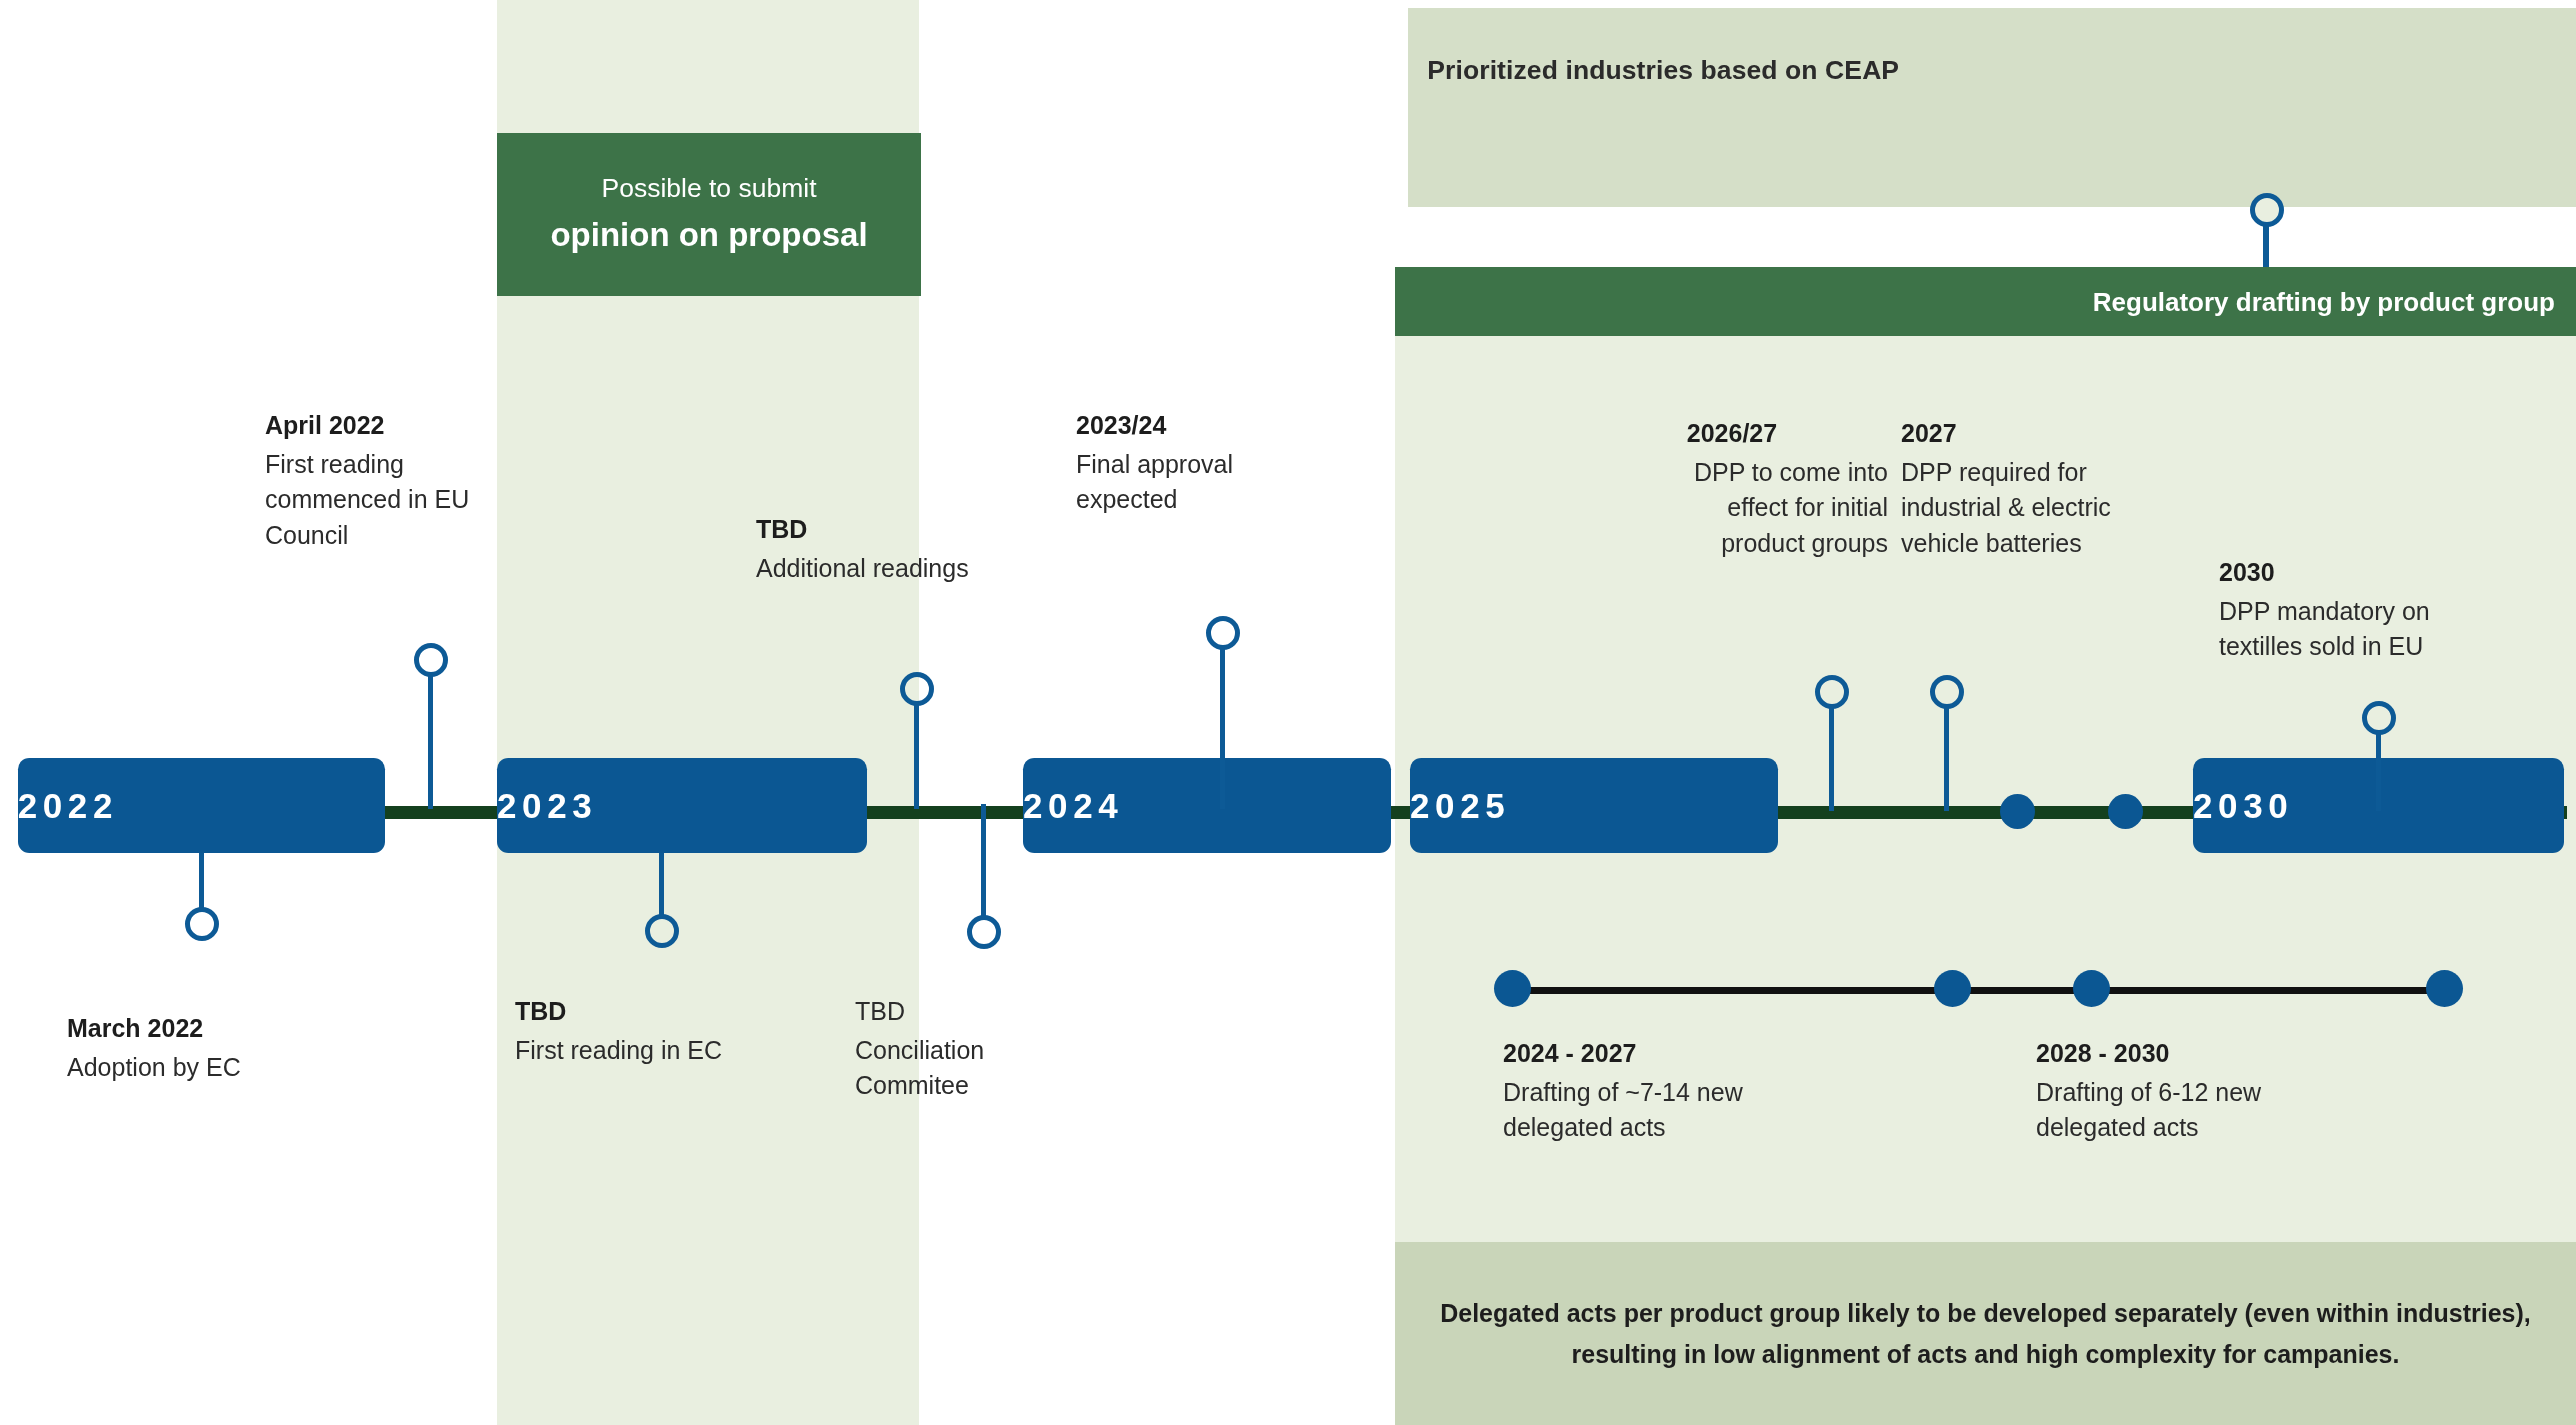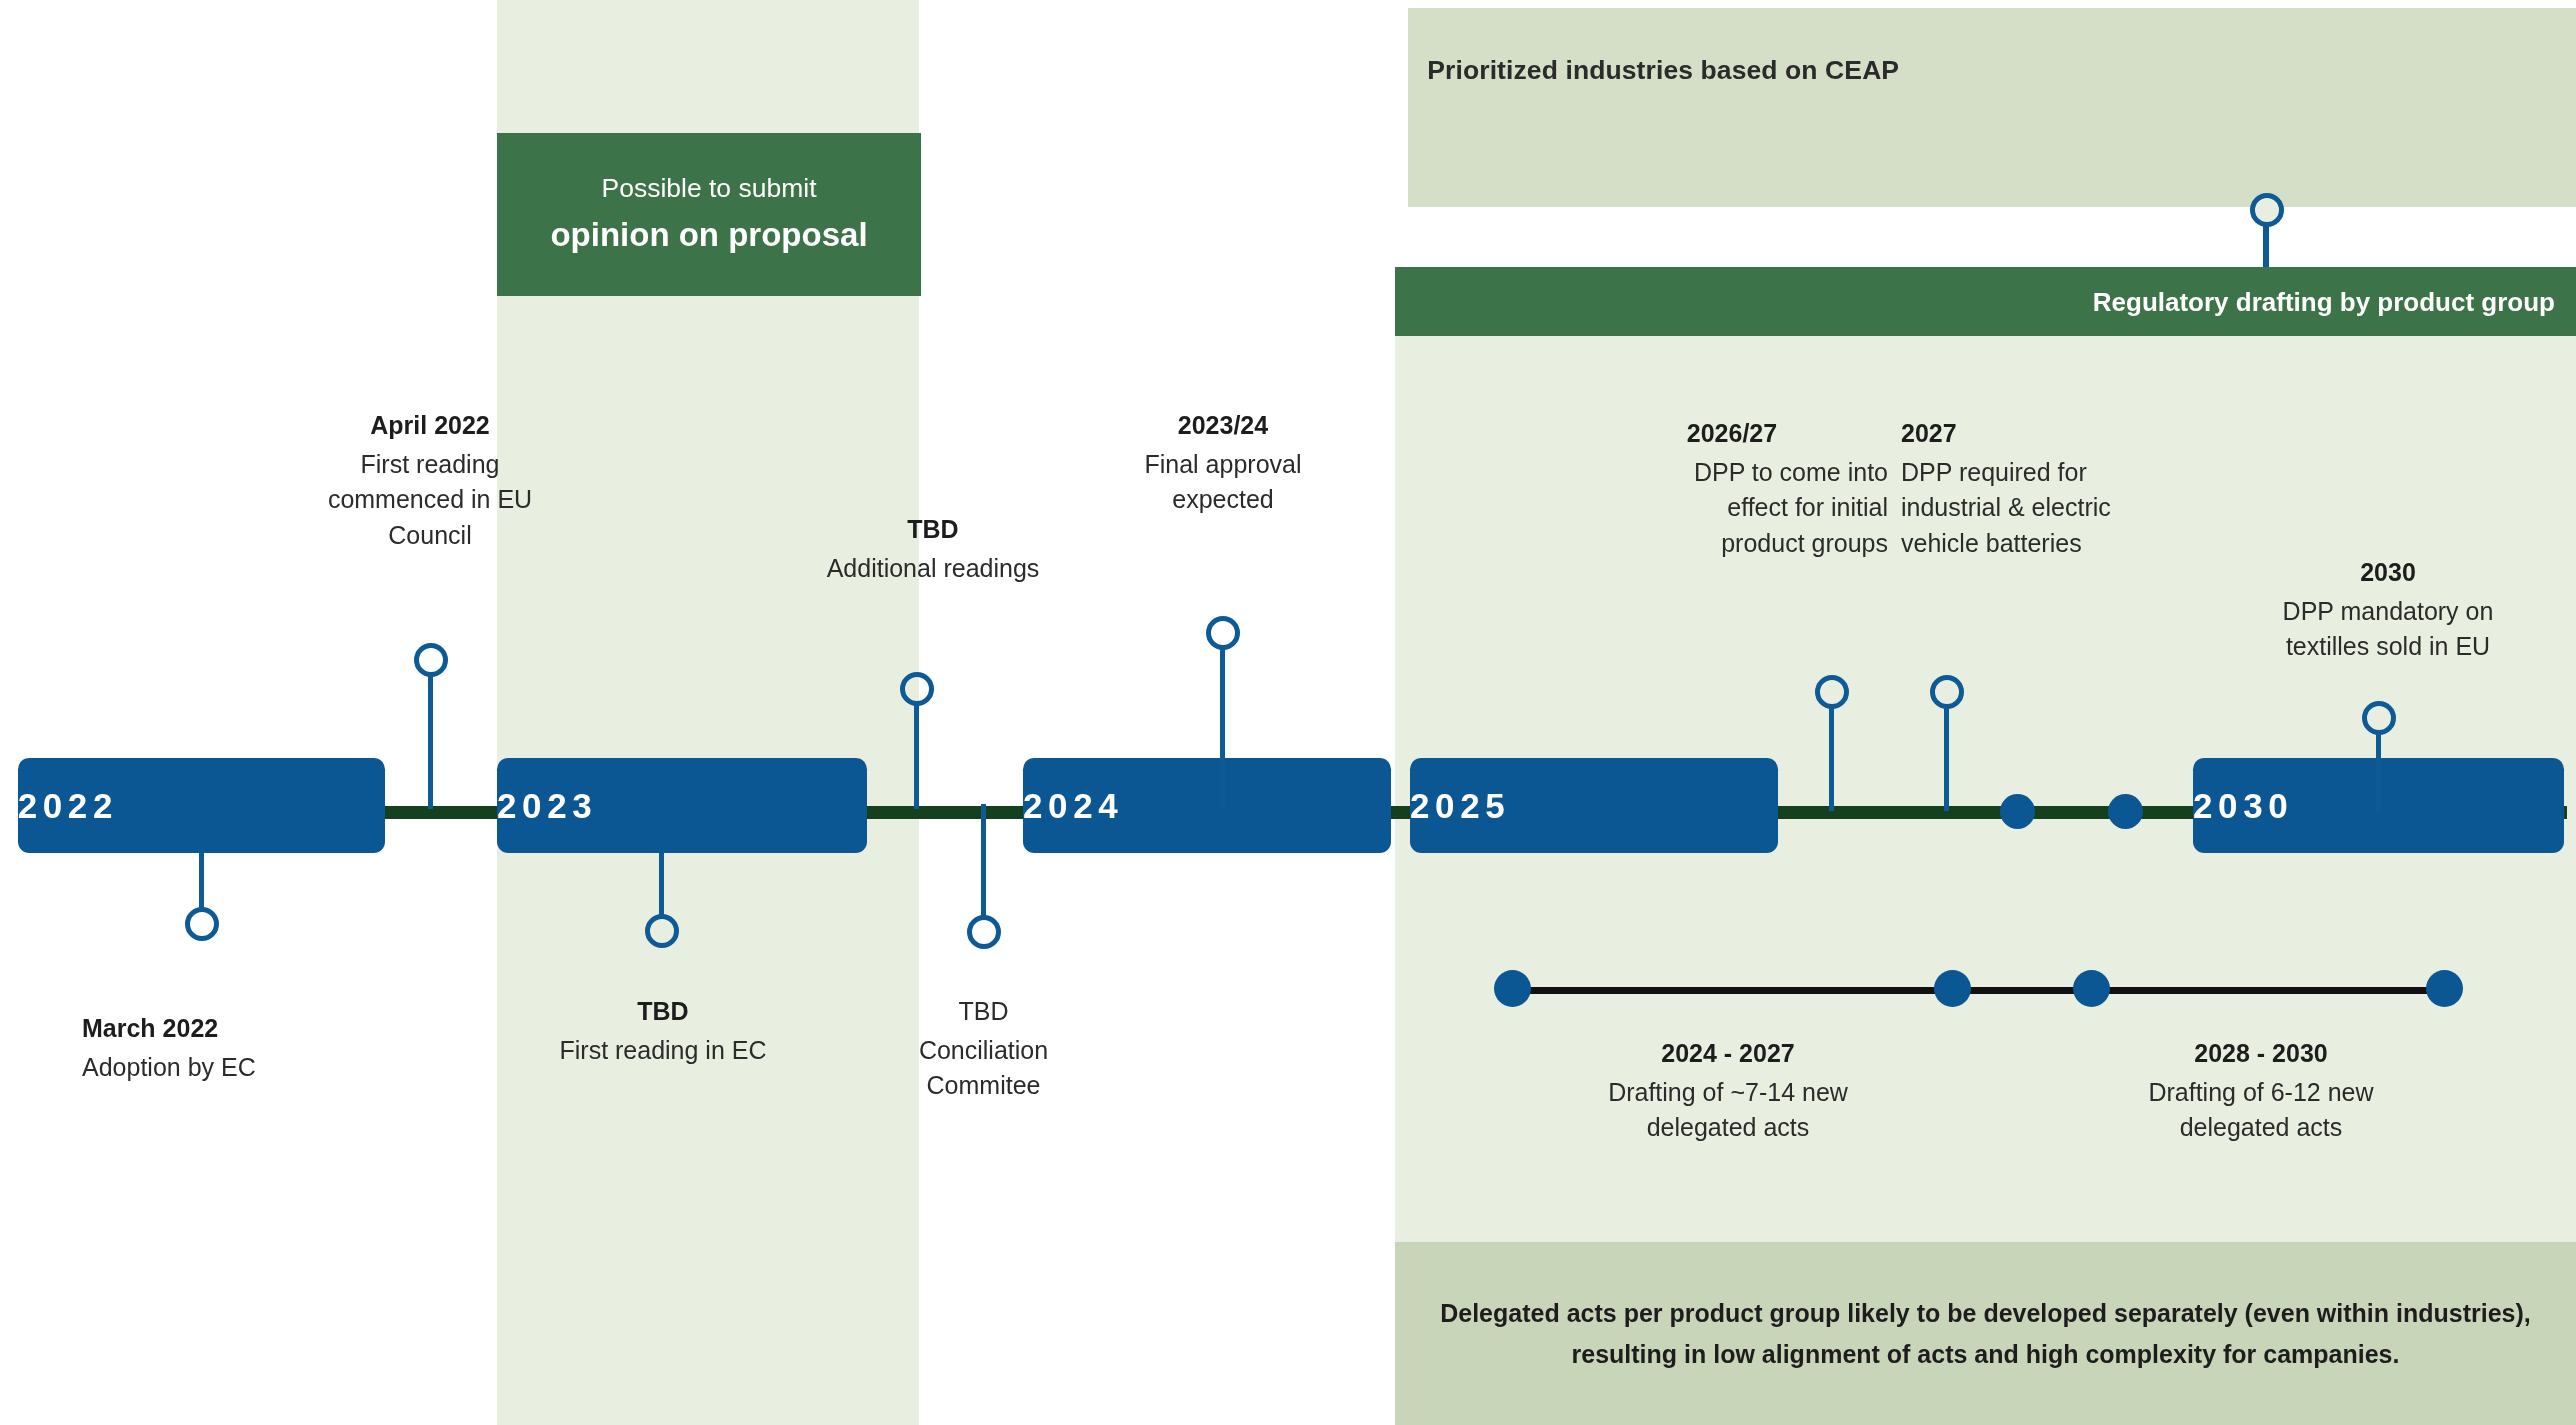"April 2022" .ta-c { text-align: center -> none }
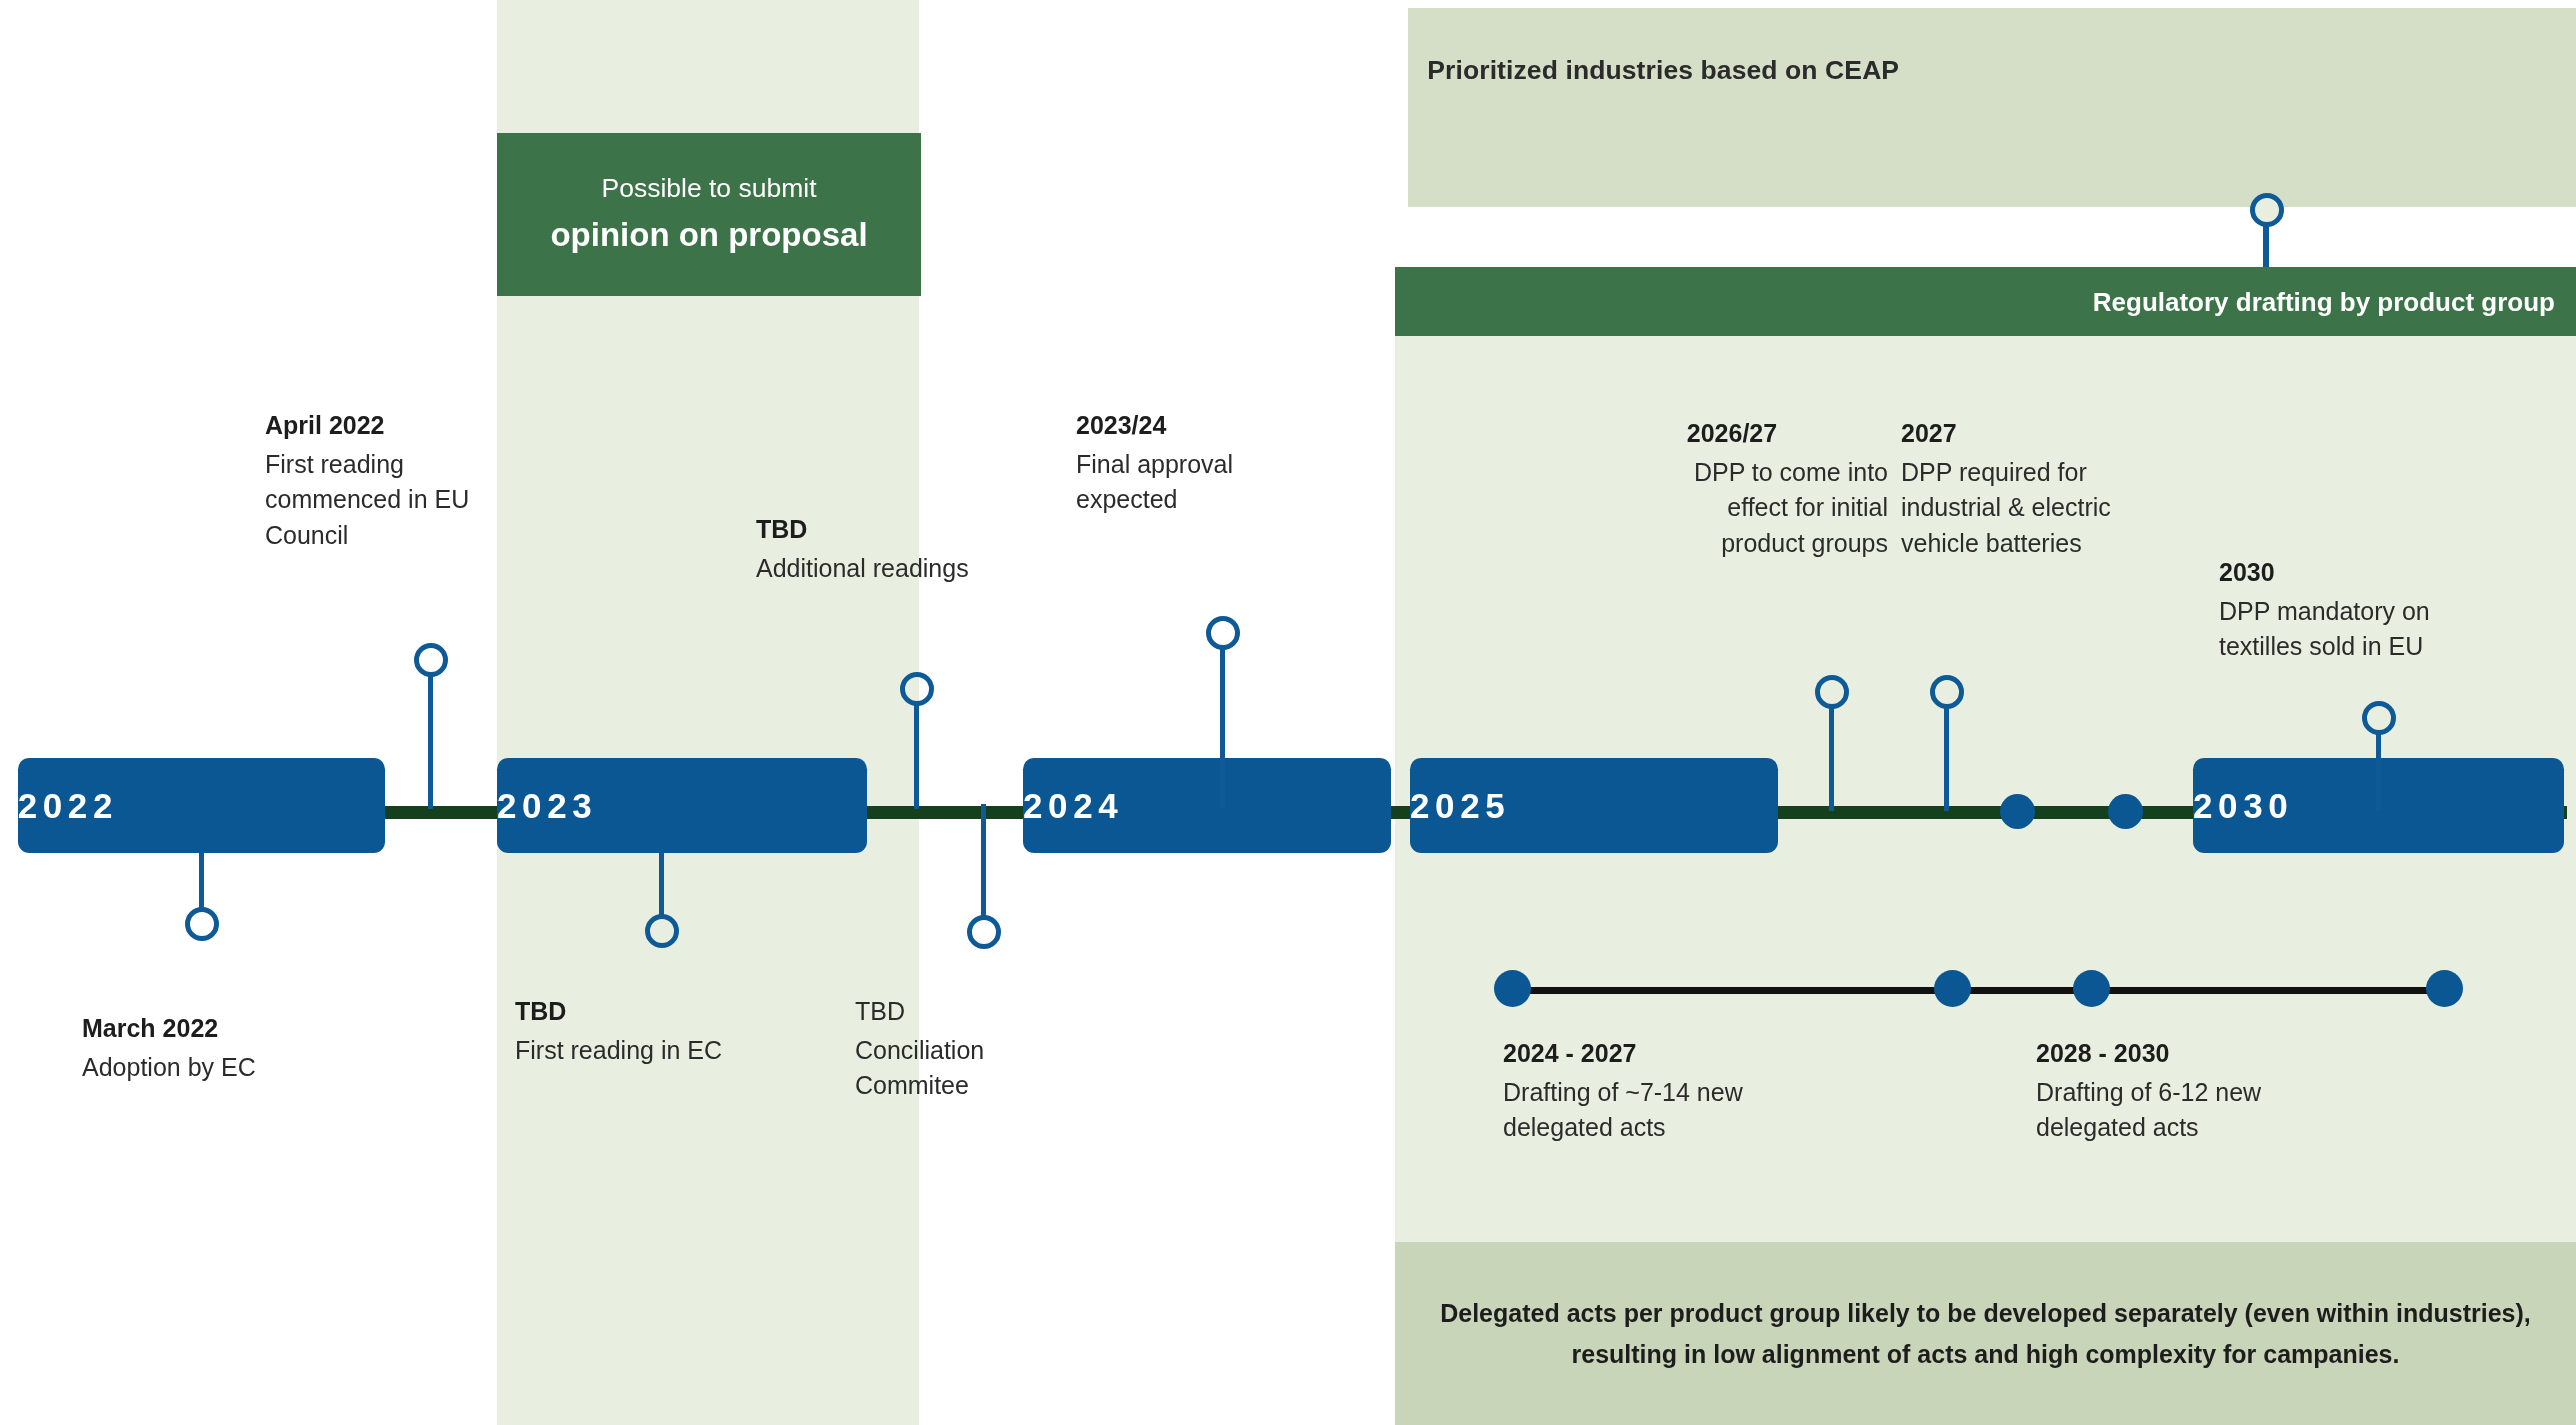"March 2022" div.tblock { left: 82px -> 67px }
